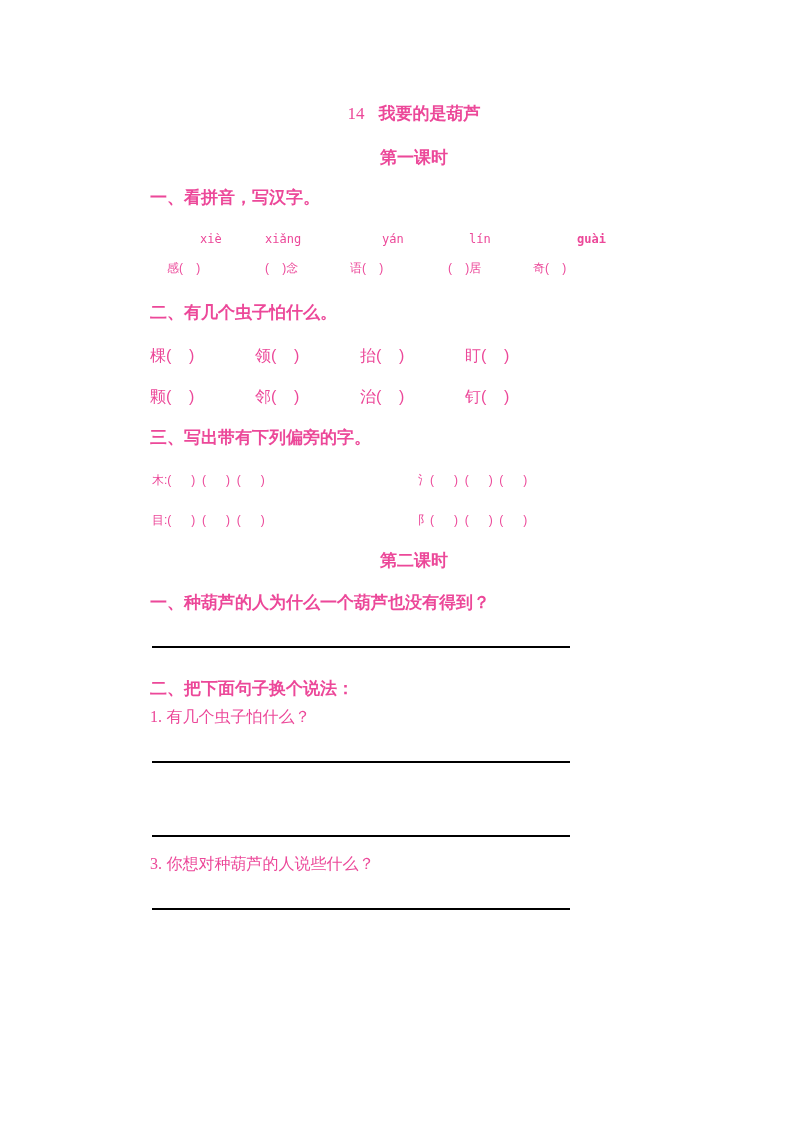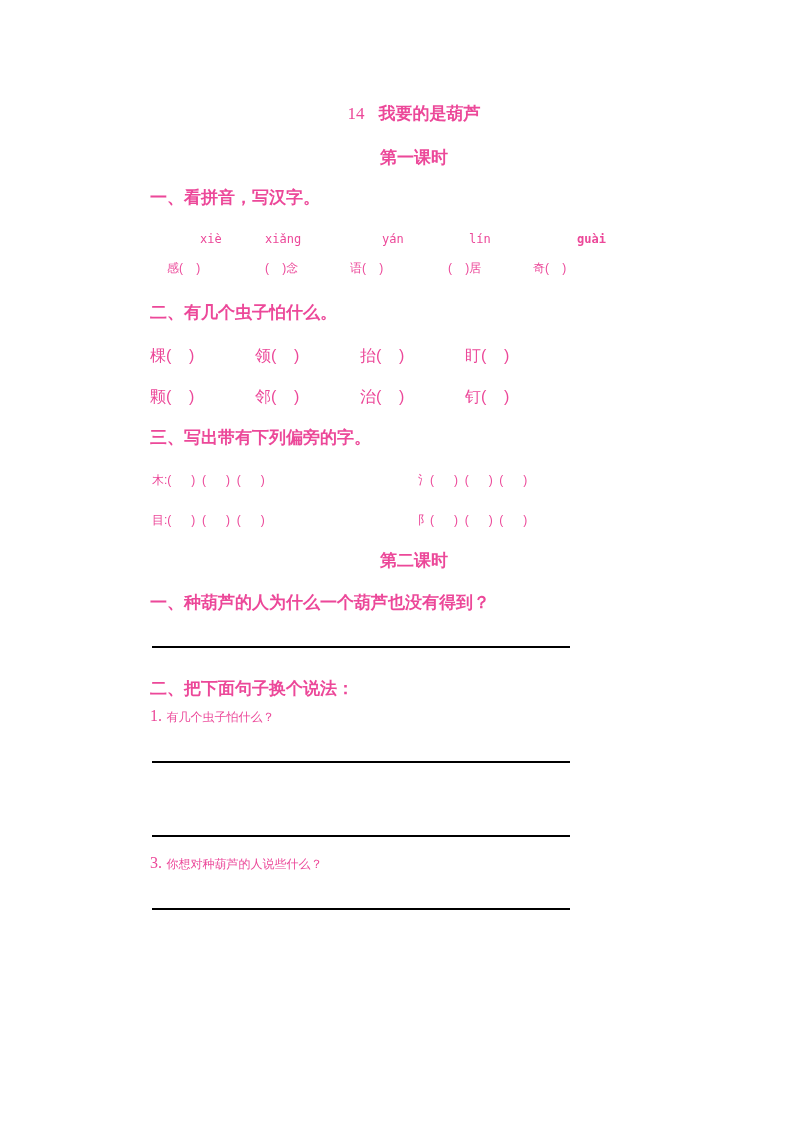"有几个虫子怕什么？" .qtext { font-size: 12px -> 16px }
